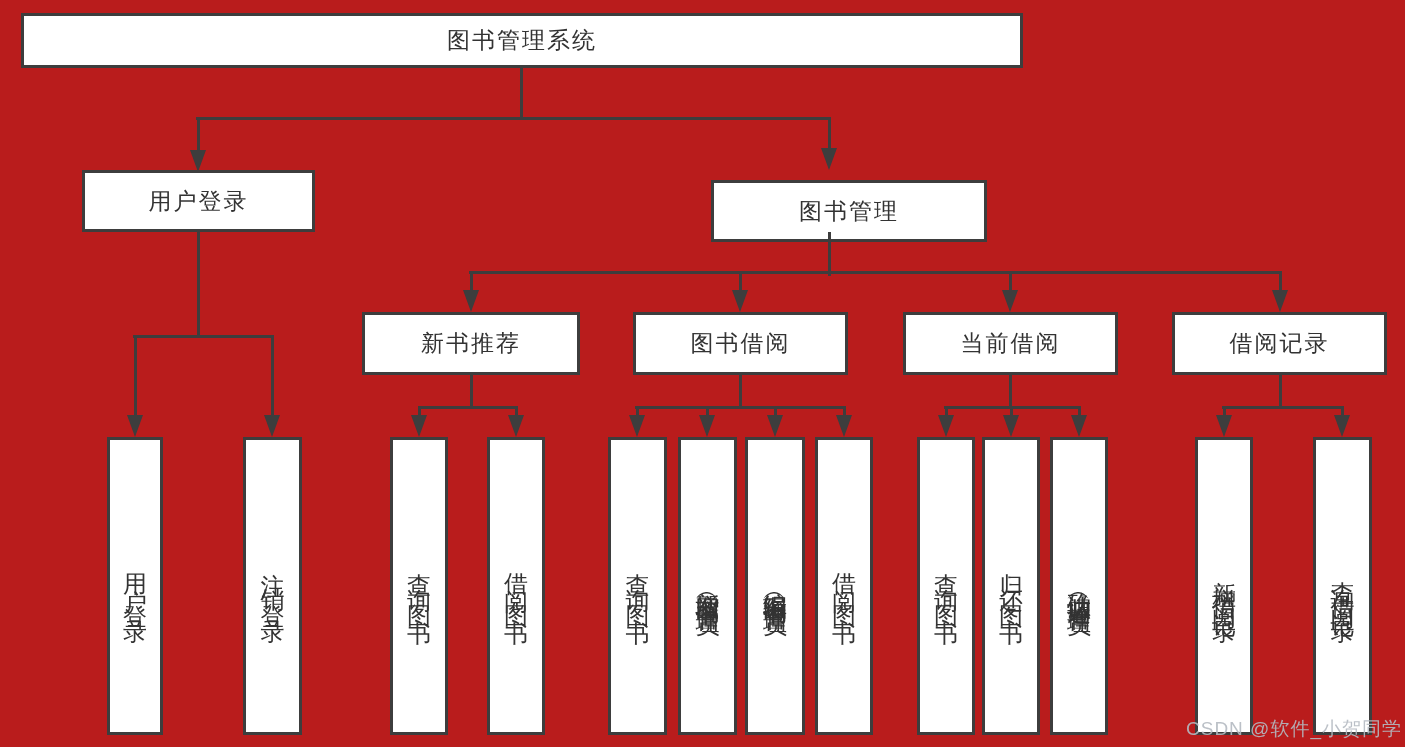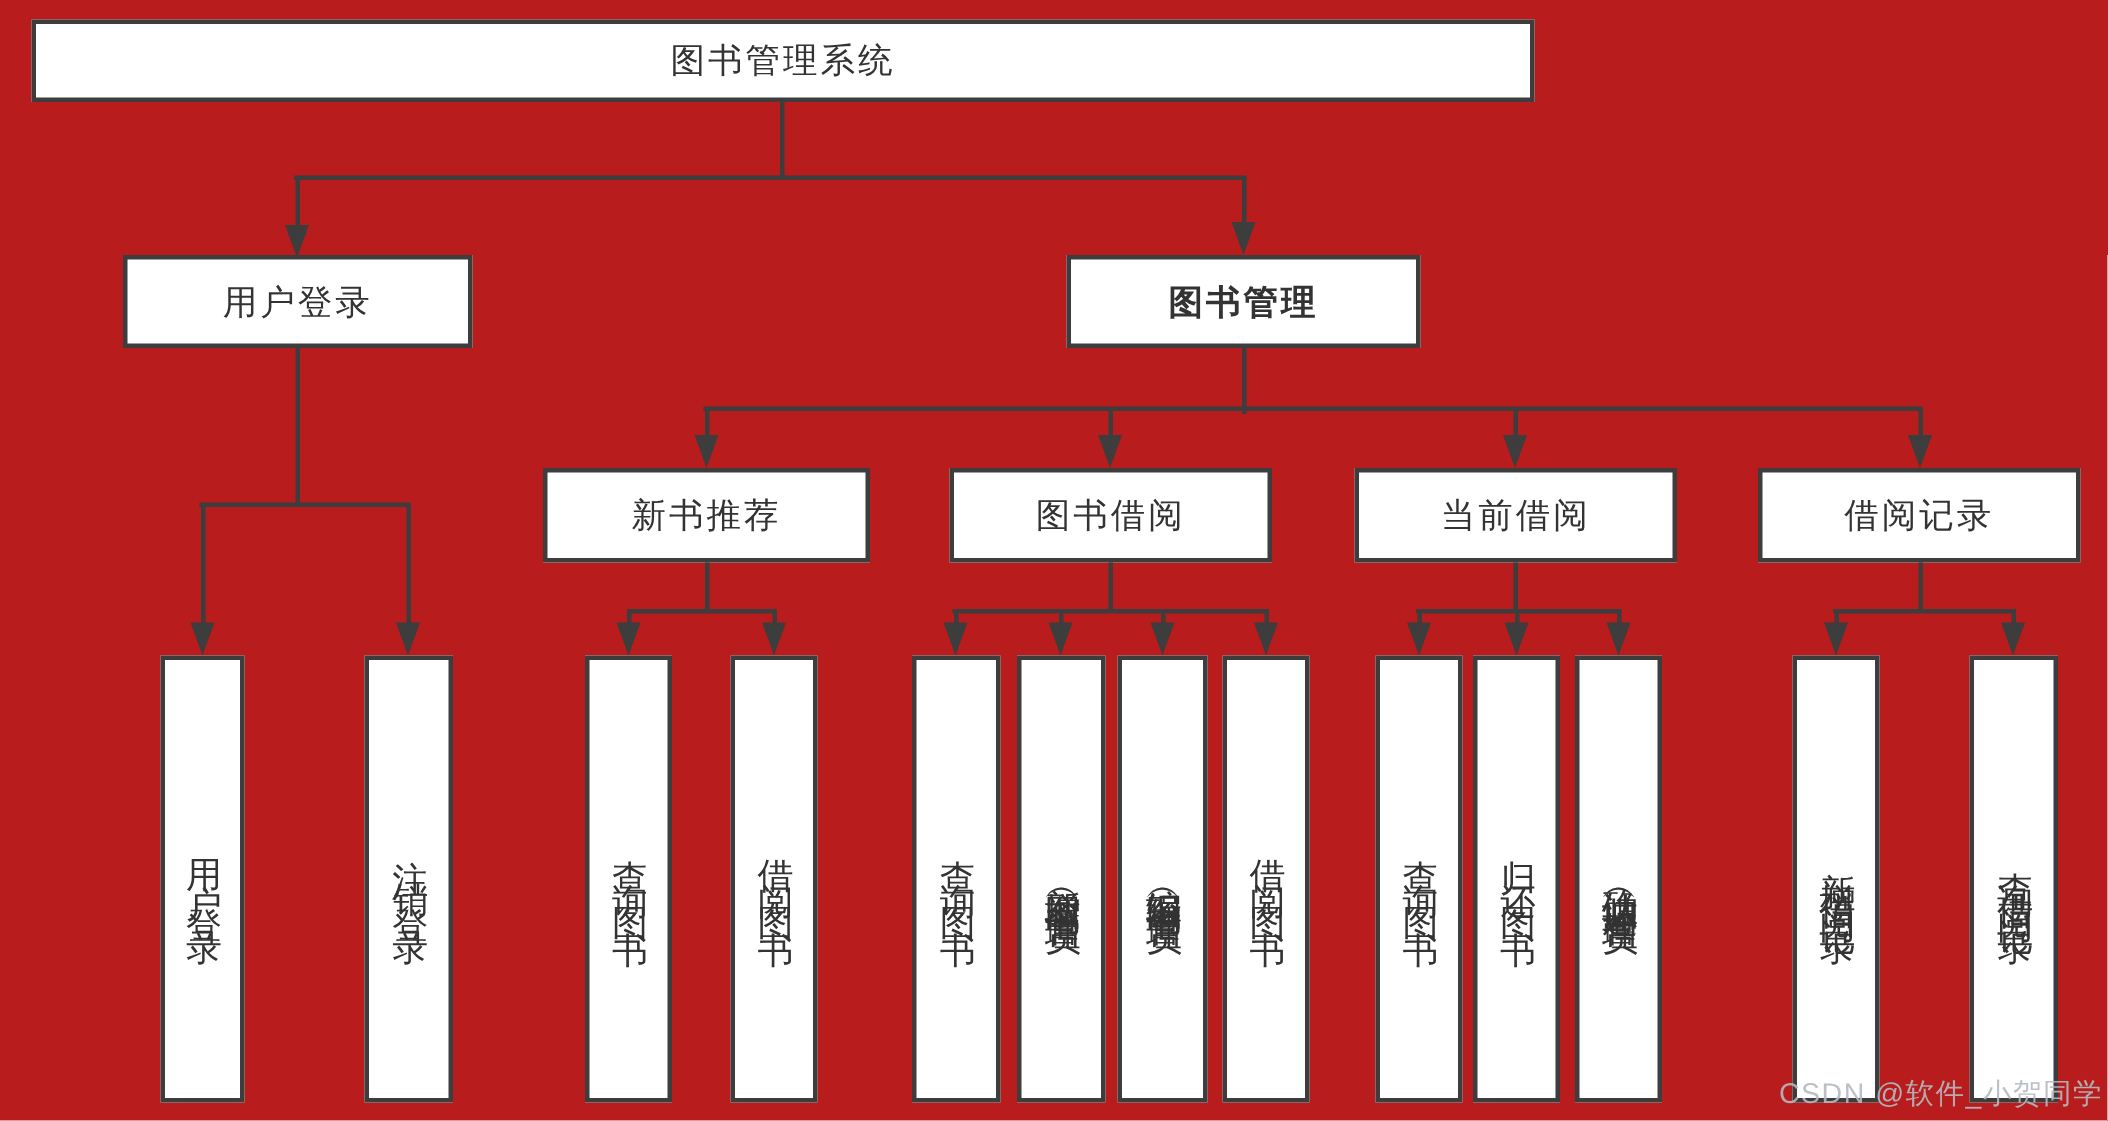"图书管理" div.box { font-weight: bold -> none; top: 170px -> 180px; width: 236px -> 276px }
